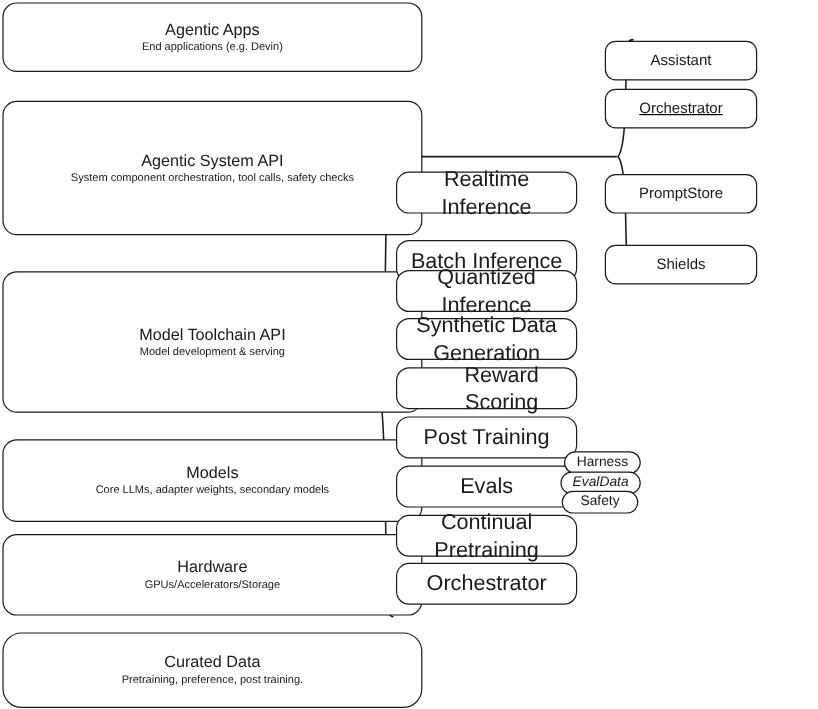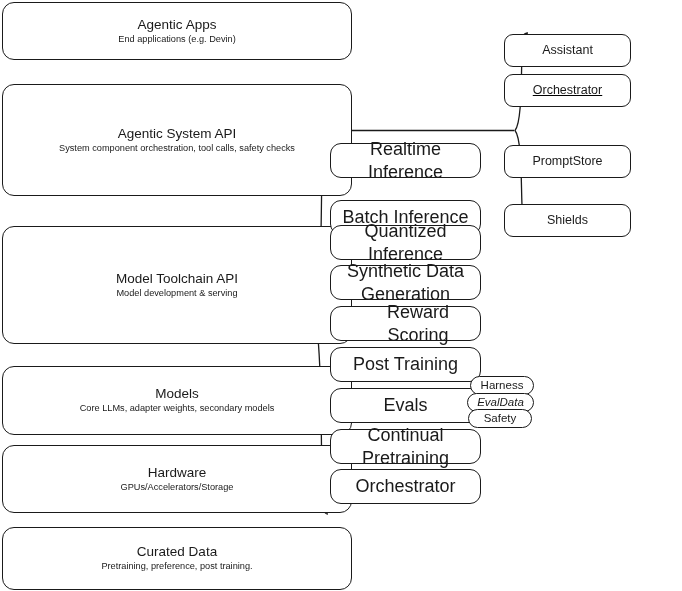"Curated Data" div.box { border-radius: none -> 16px }
